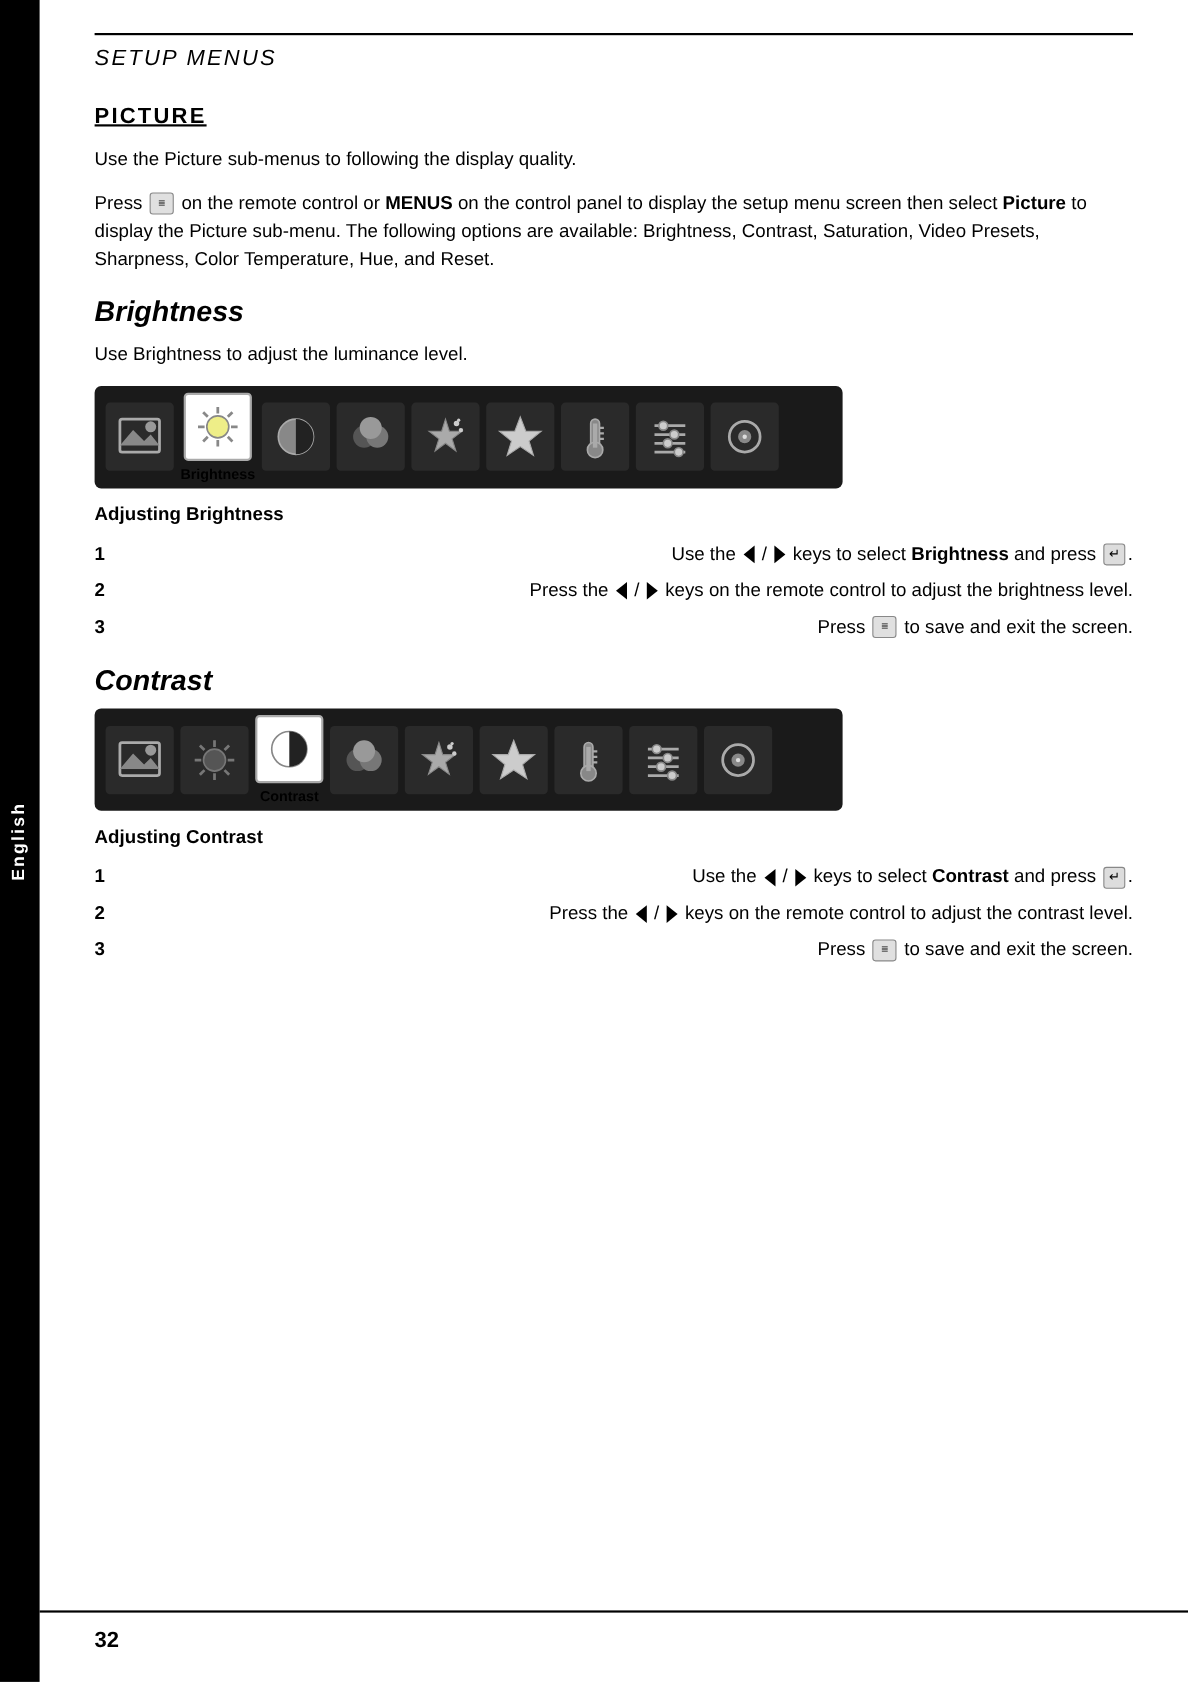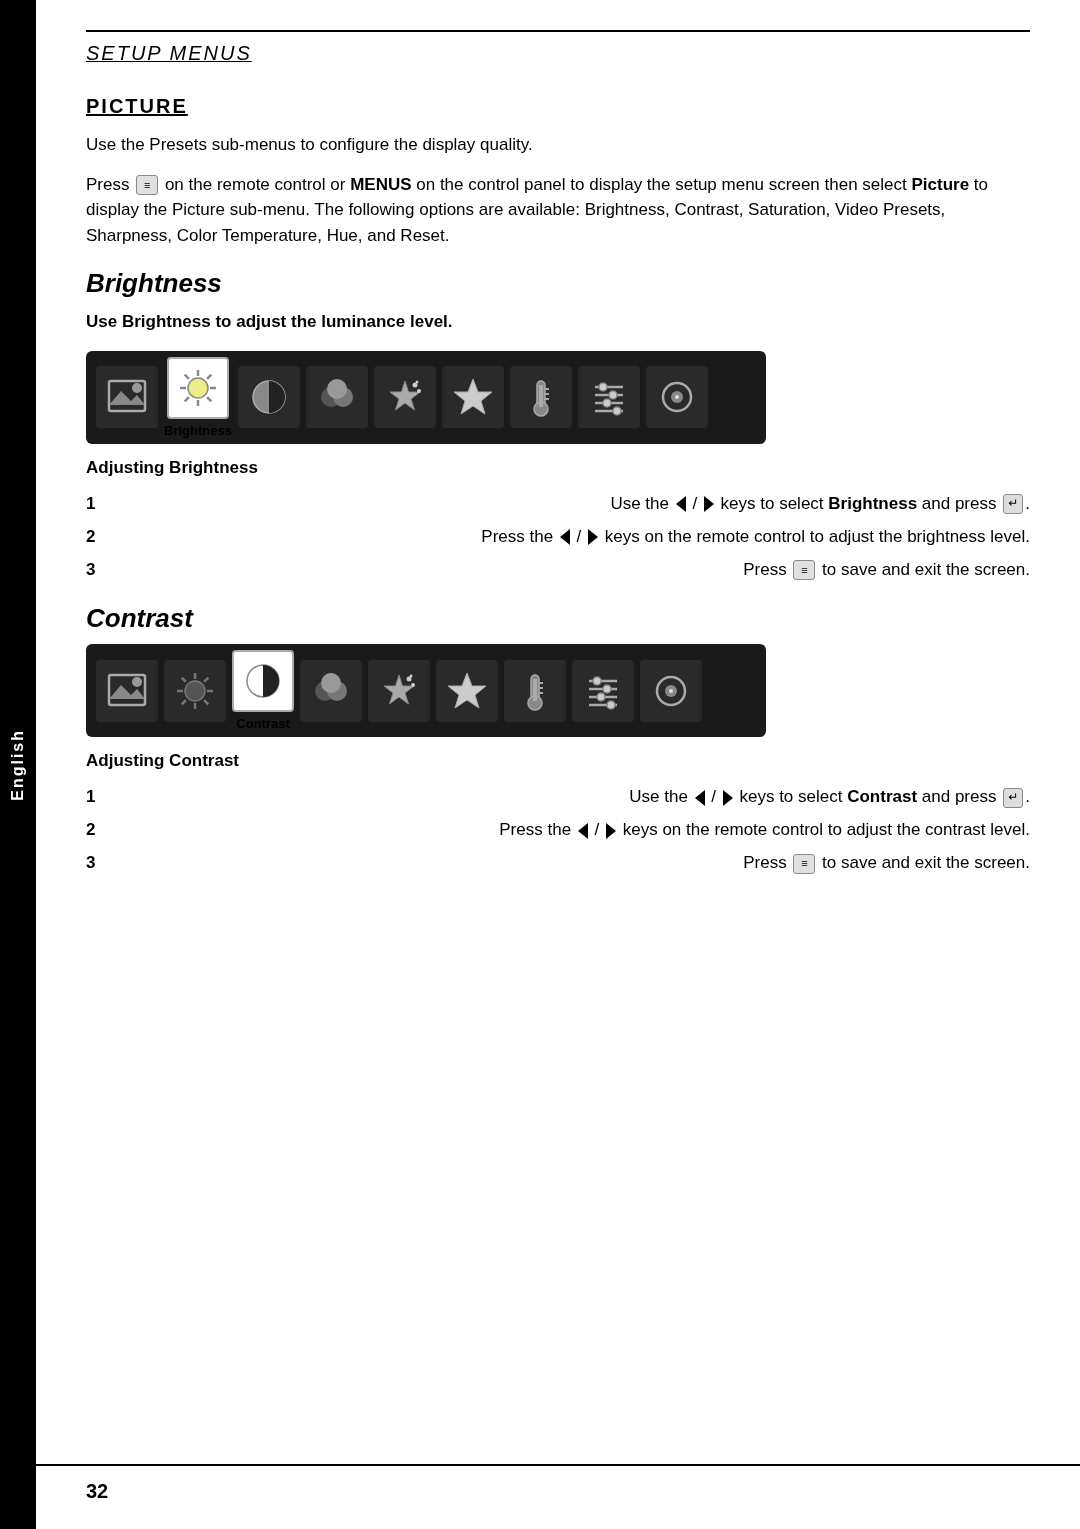"SETUP MENUS" .top-border { text-decoration: underline -> none }
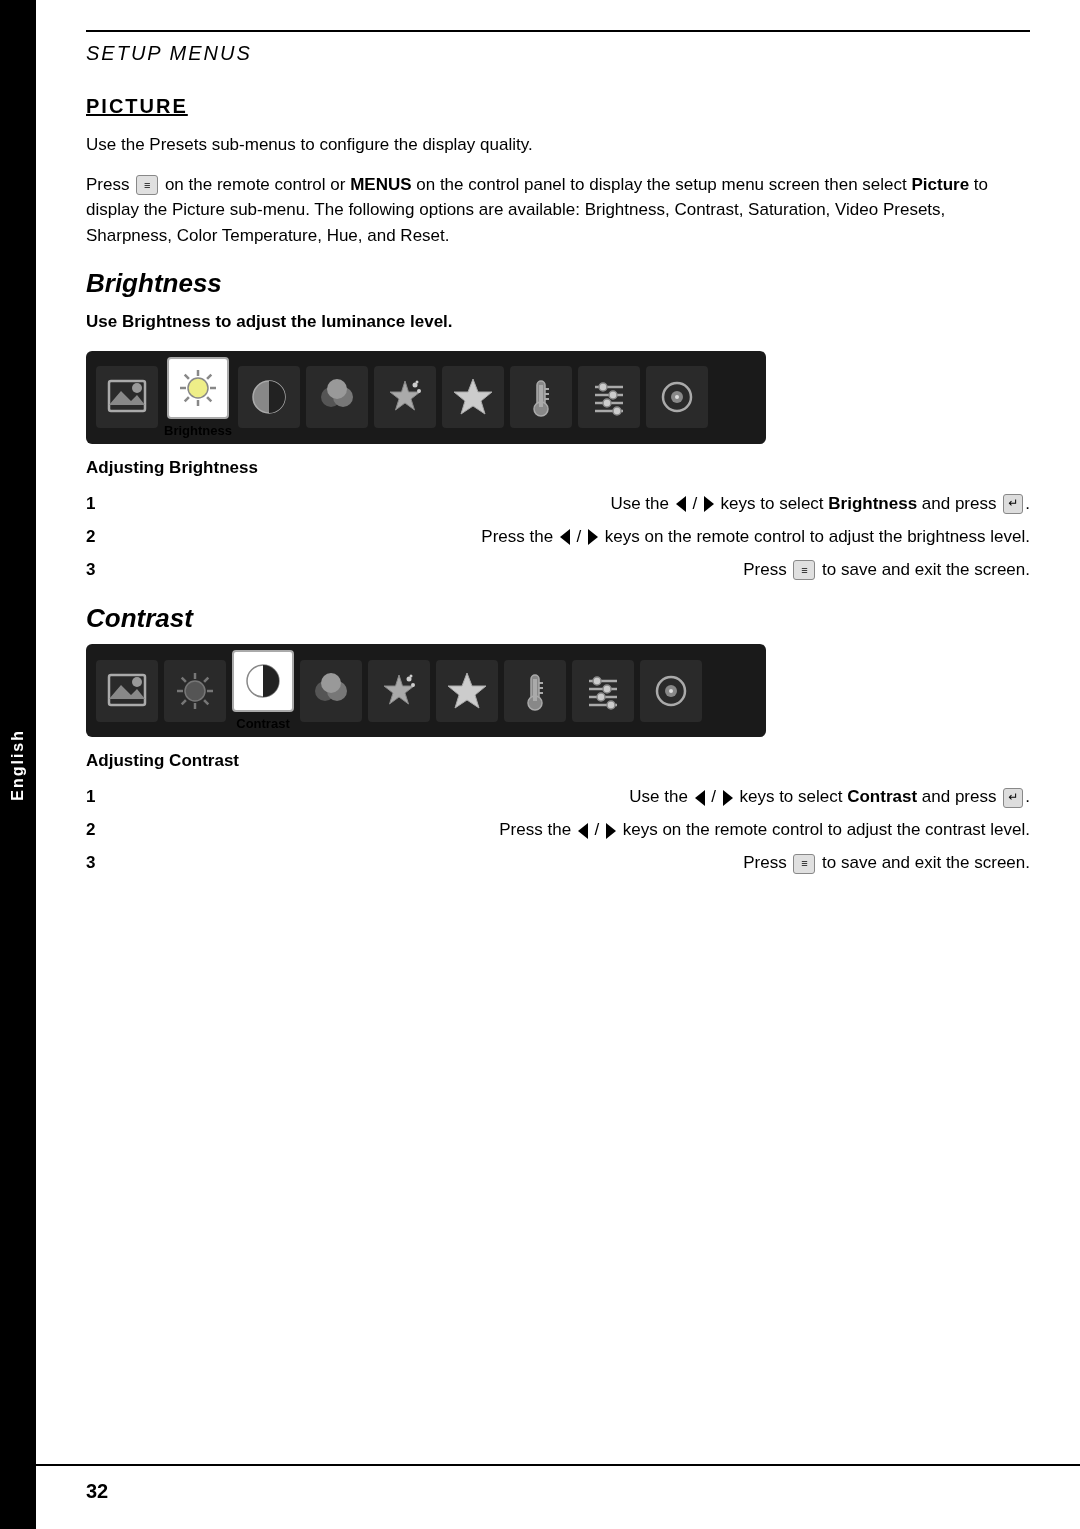"Use the Presets sub-menus to" span { text: Presets sub-menus to configure -> Picture sub-menus to following }
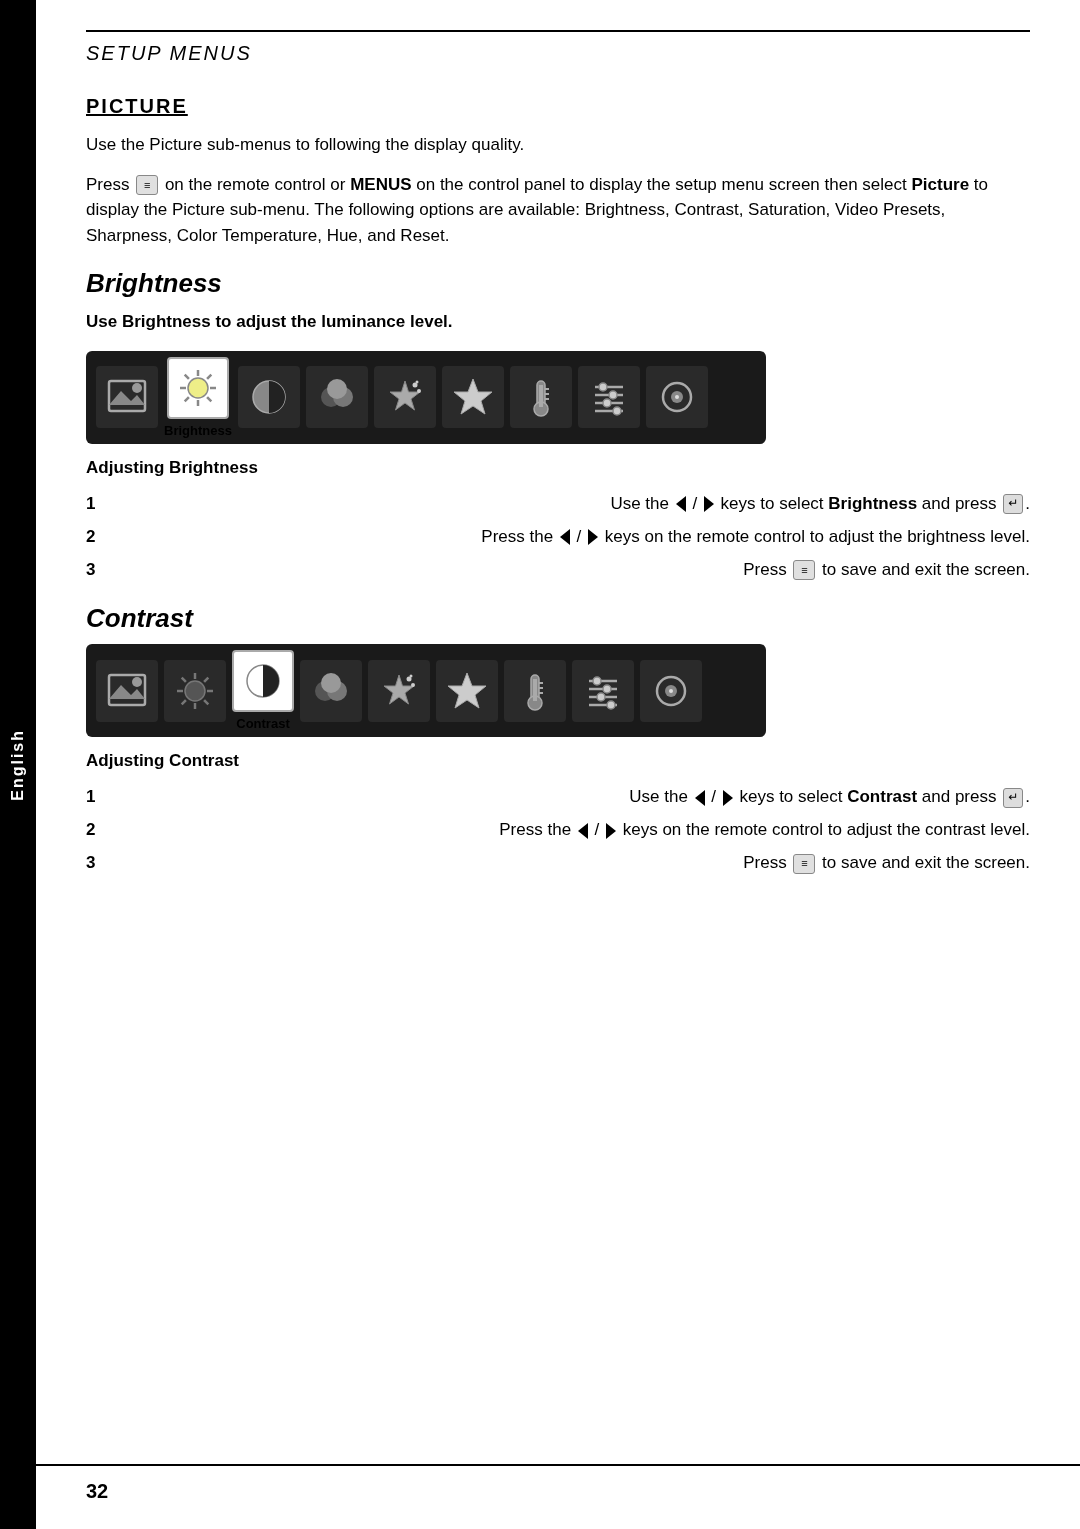"Use Brightness to adjust the" .section-desc { font-weight: bold -> none }
